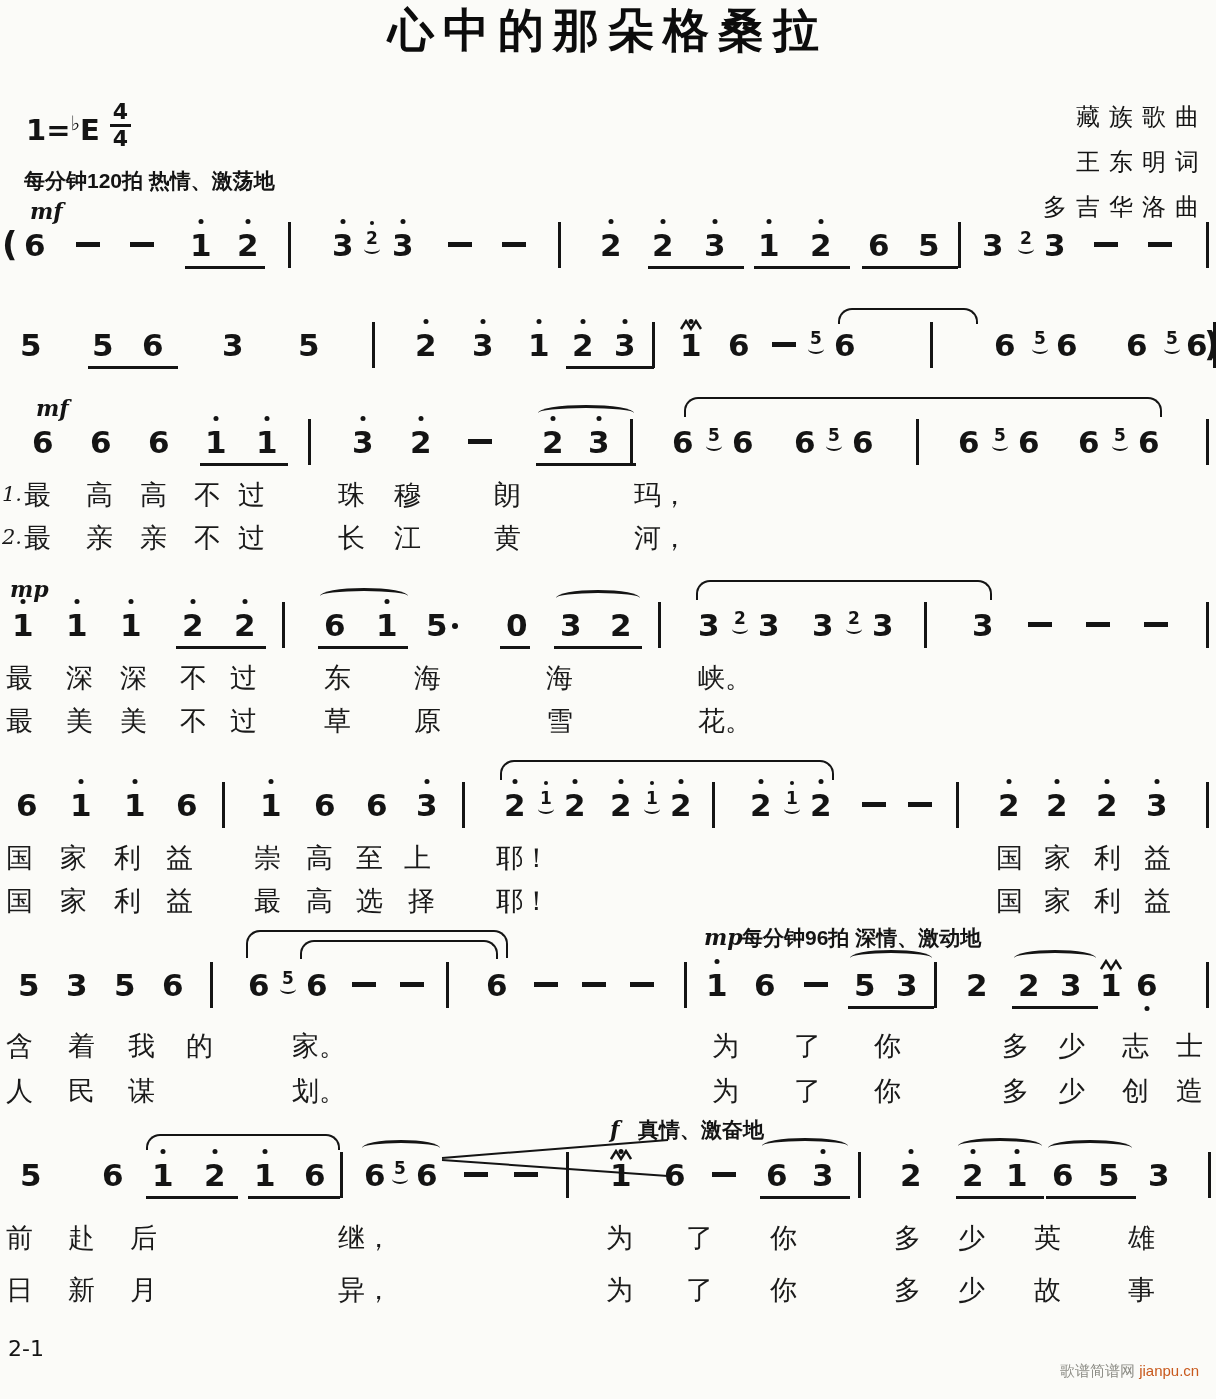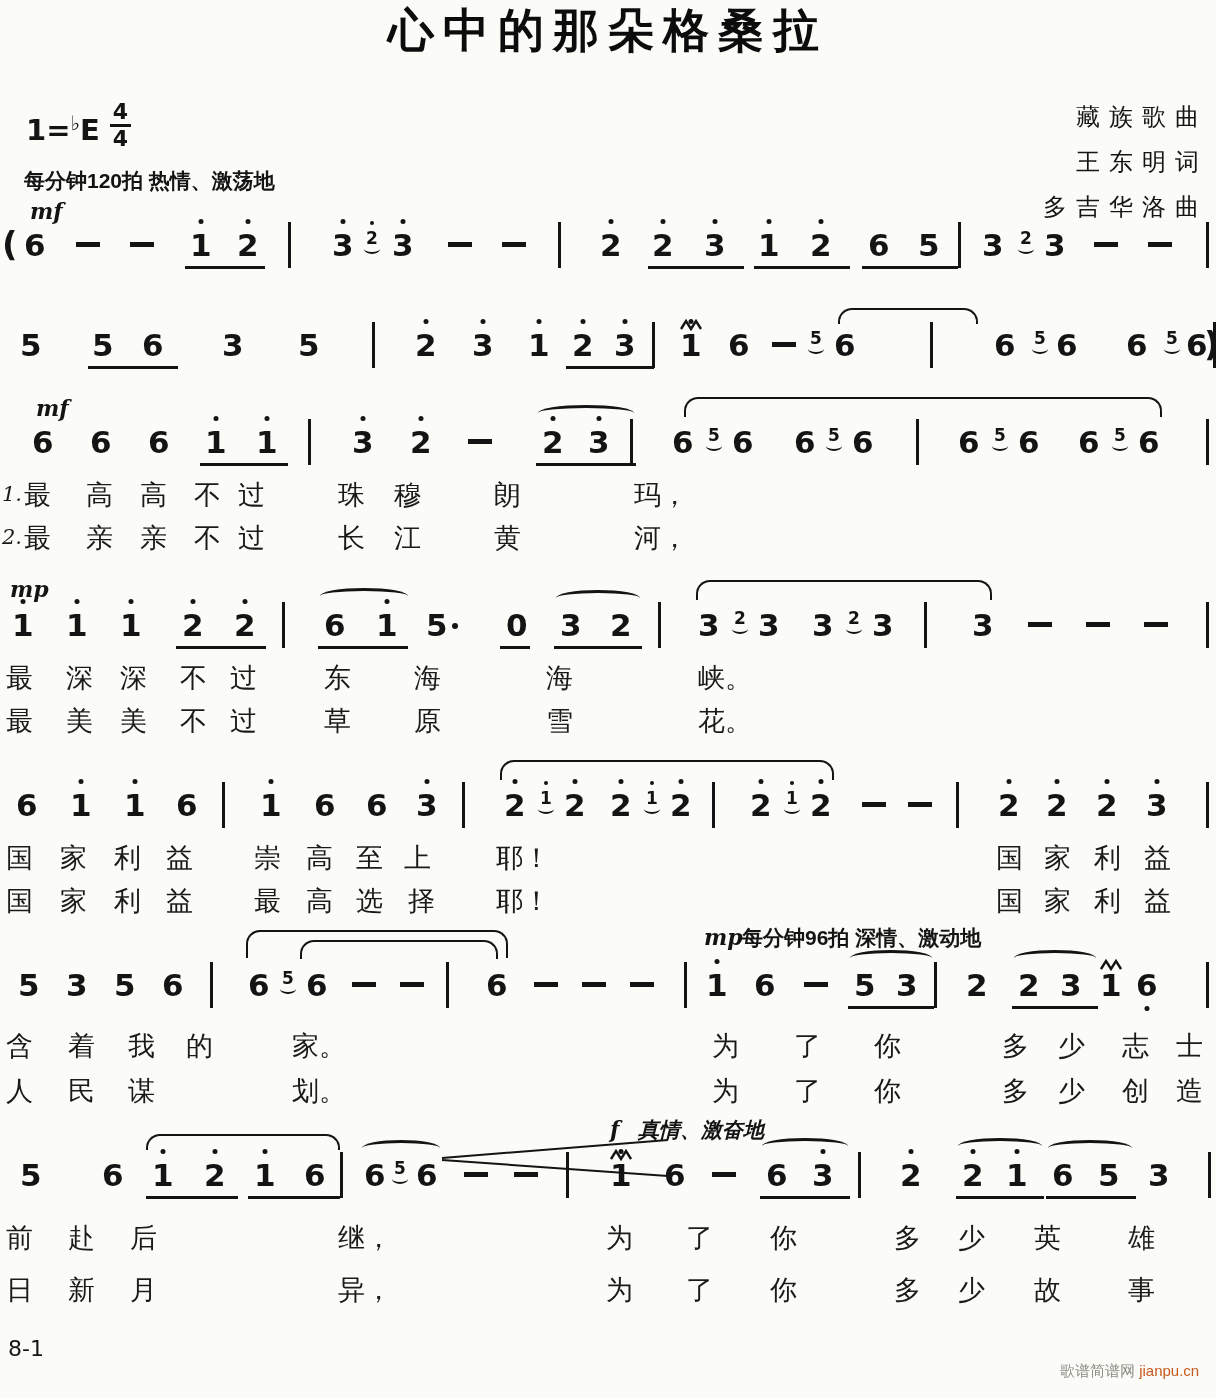"真情、激奋地" span.hdr { font-style: italic -> none }
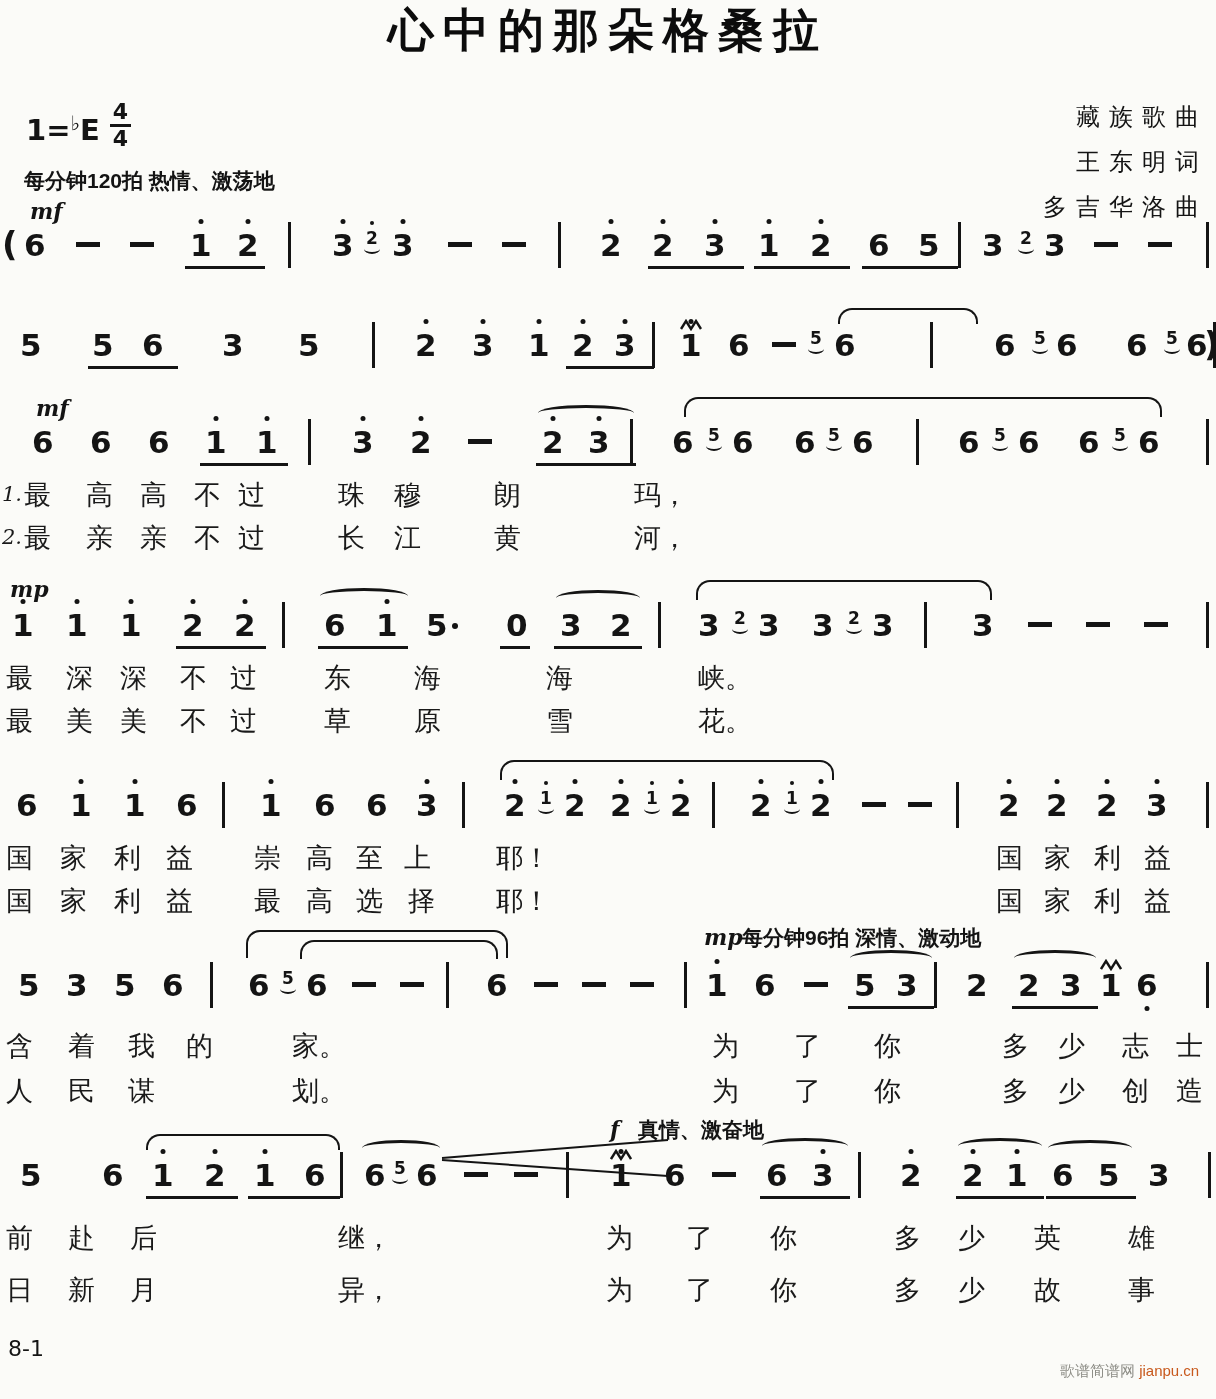"8-1" div.pageno { text: 8-1 -> 2-1 }
